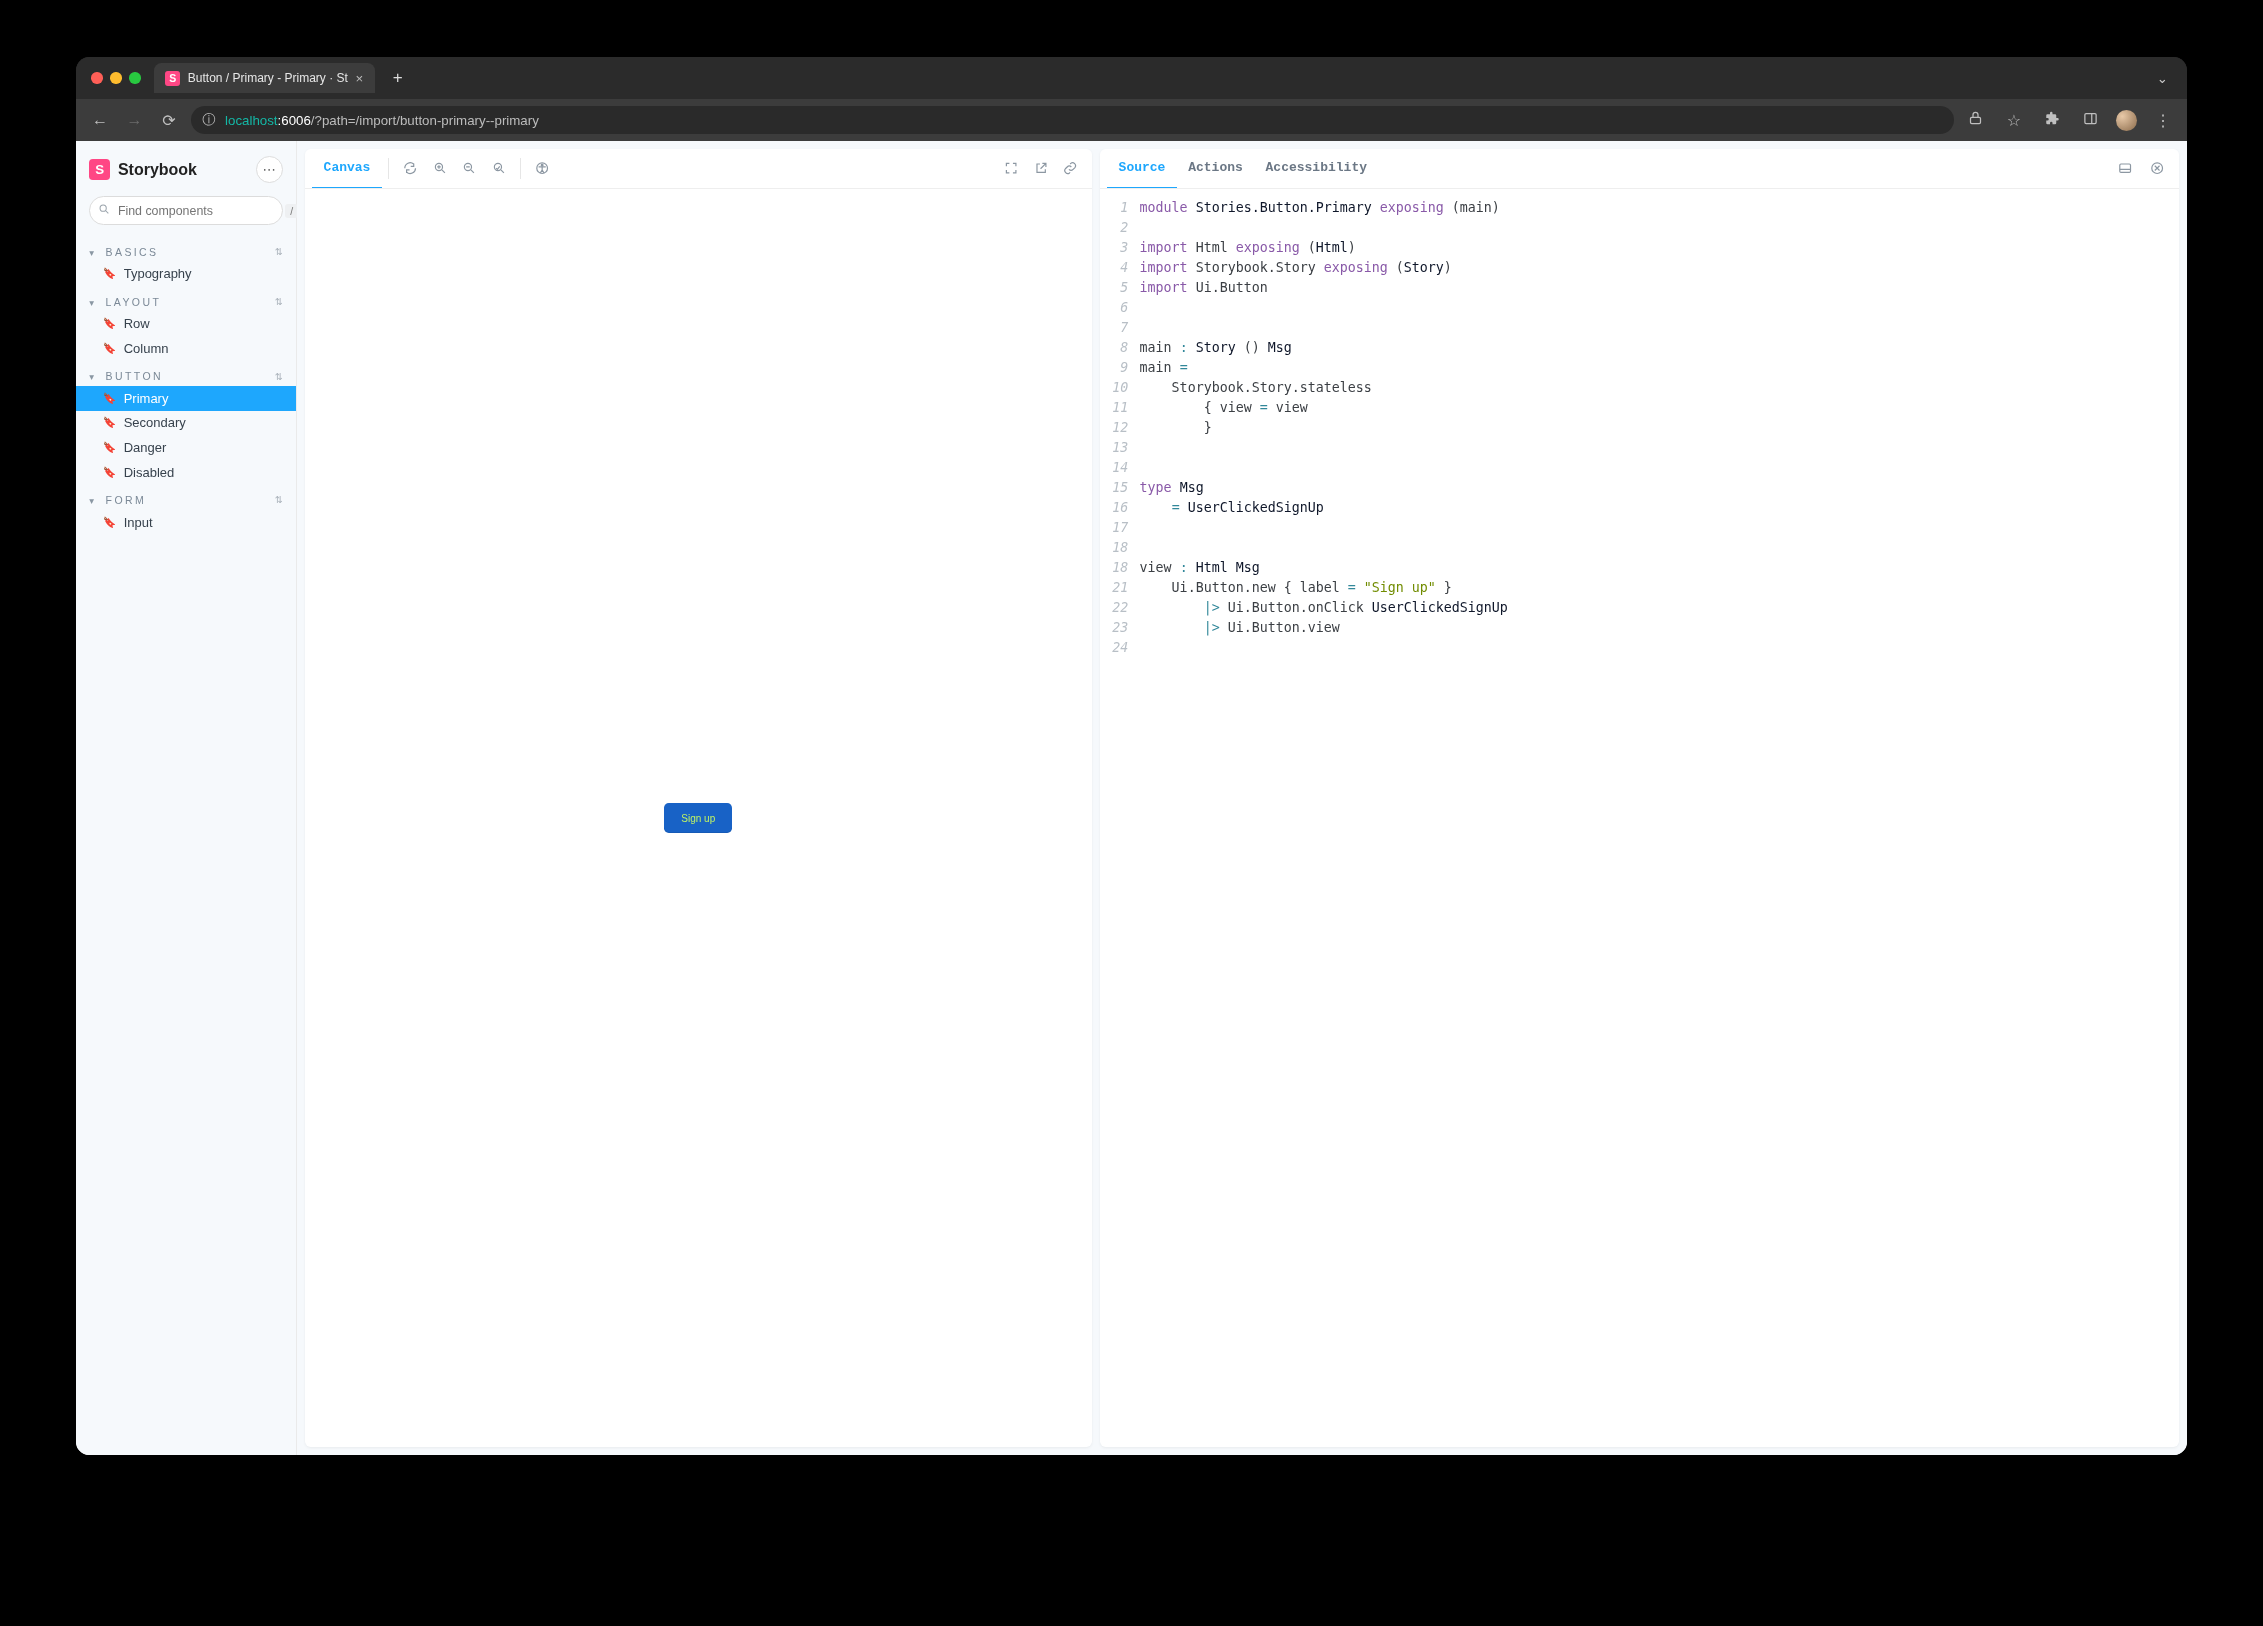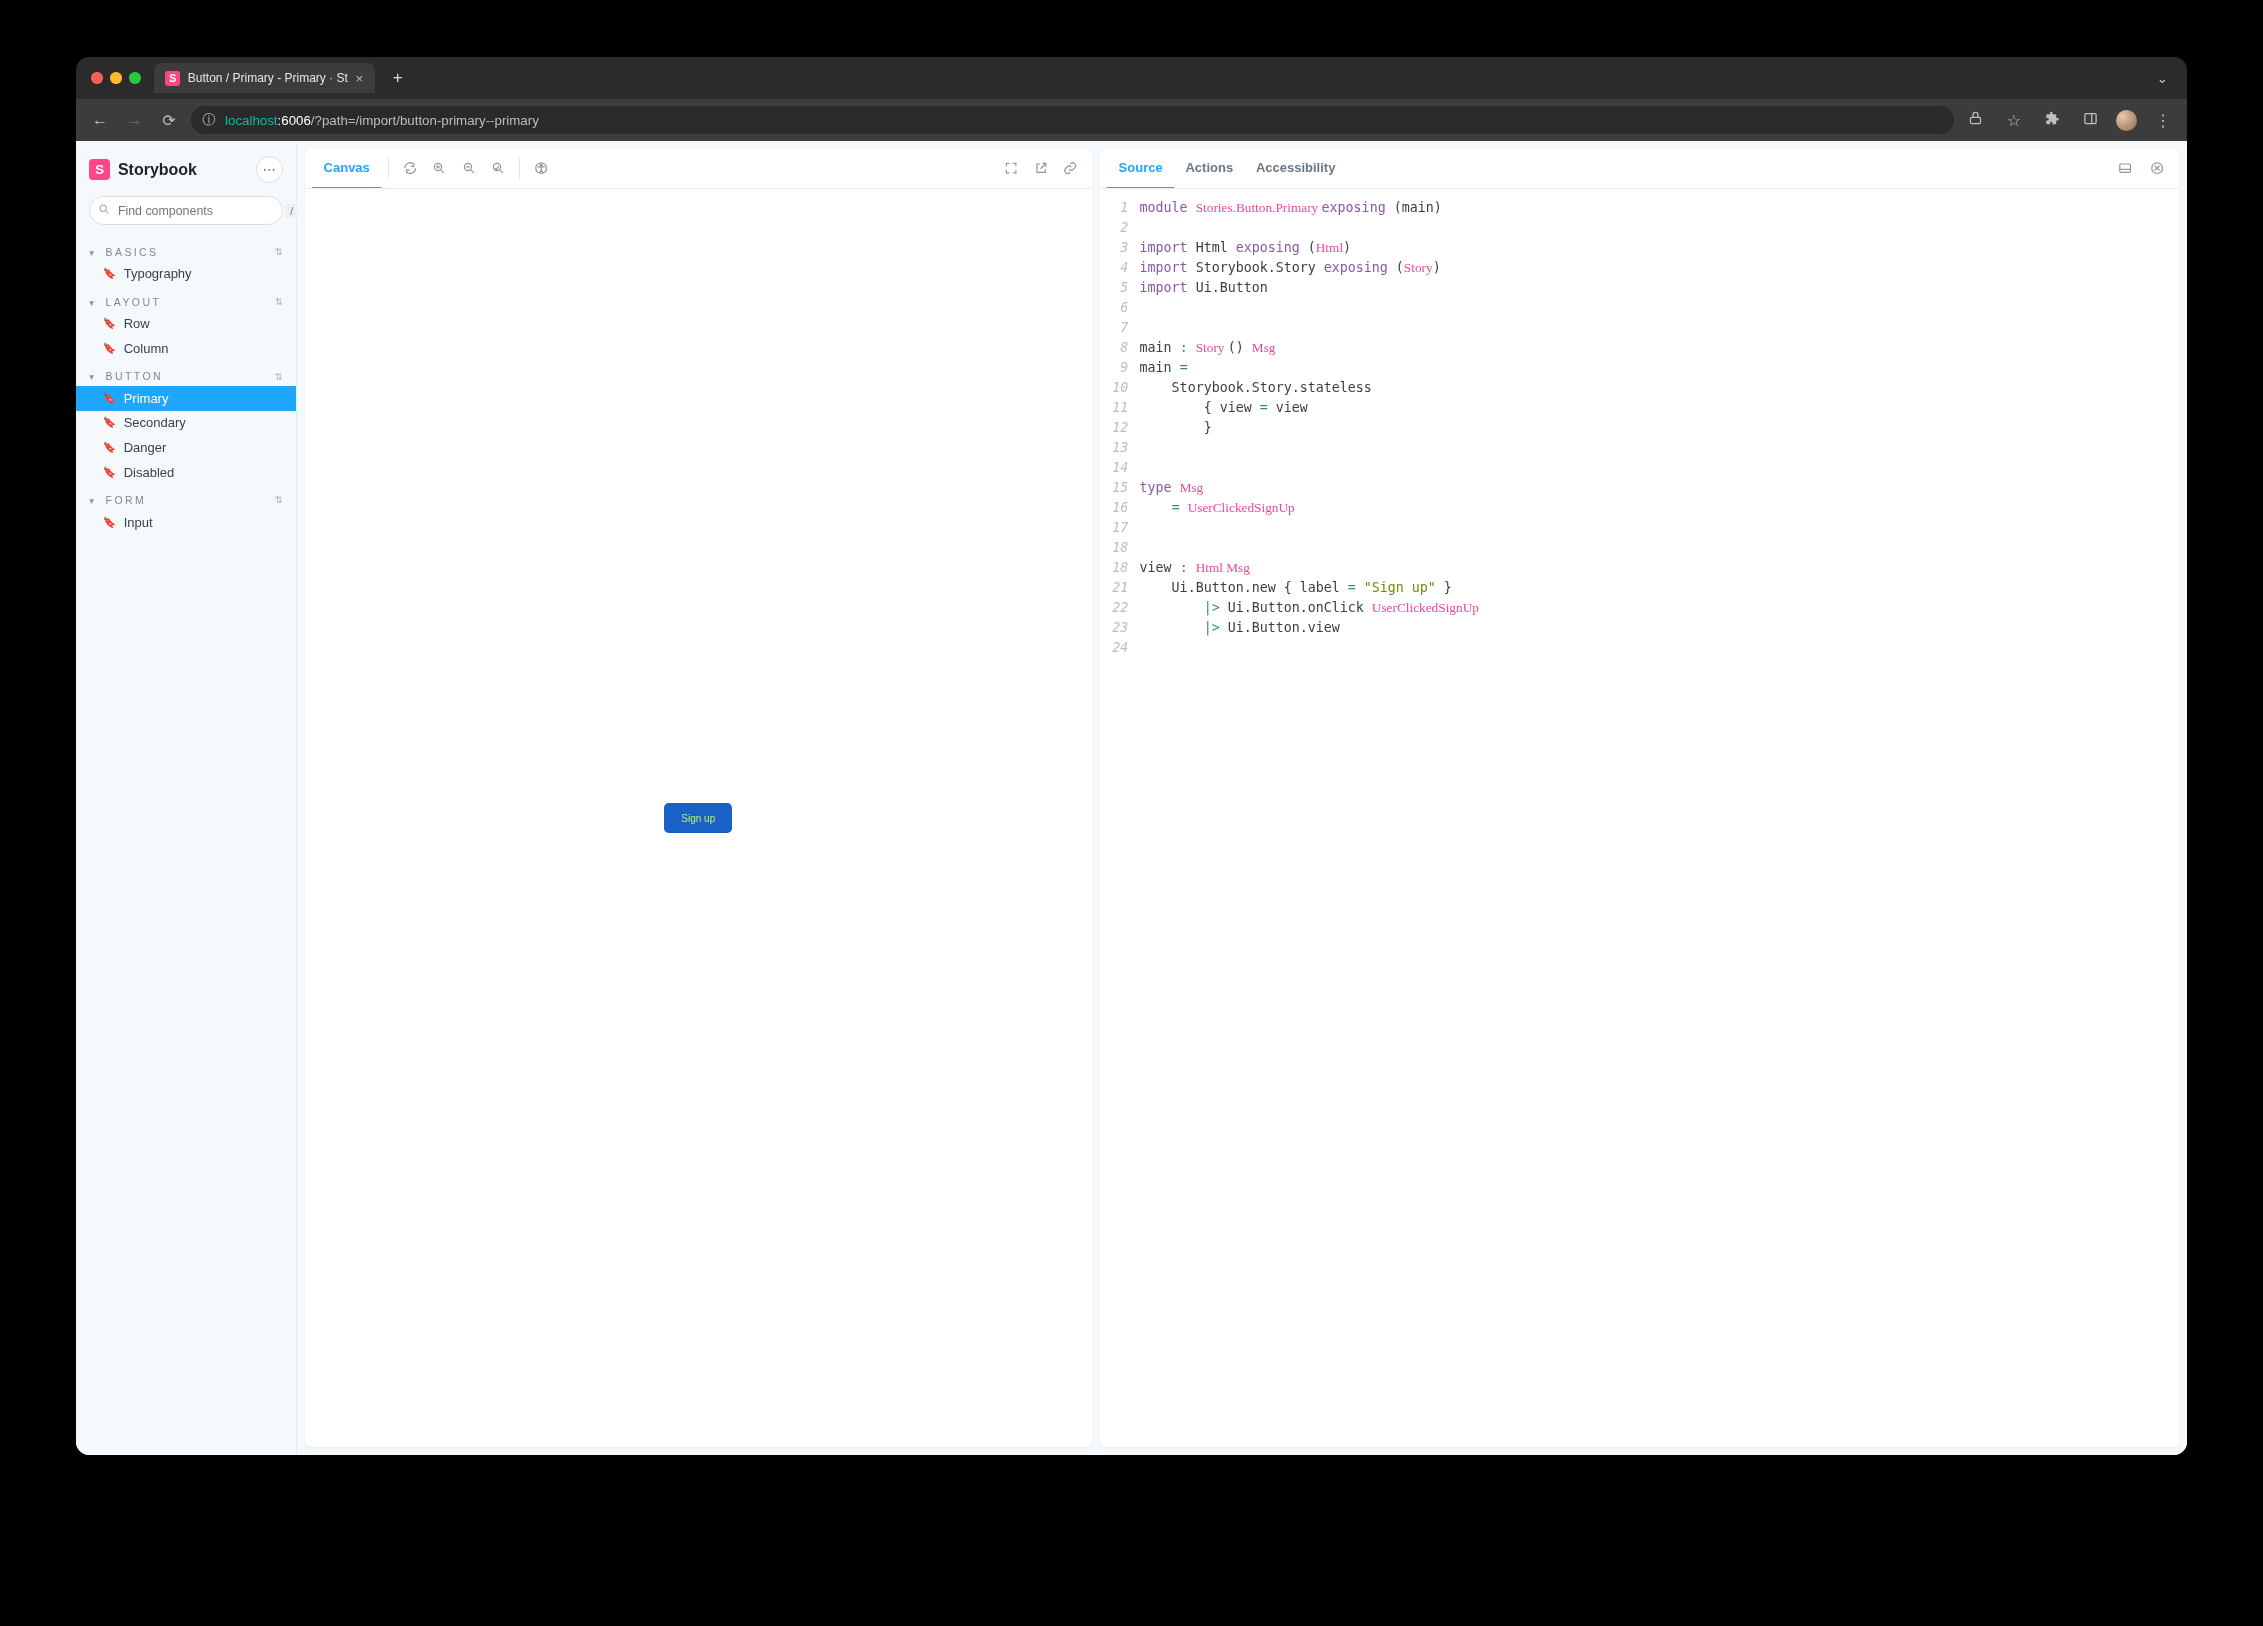"Canvas" .panel-tabs { font-family: none -> Liberation Mono, monospace }
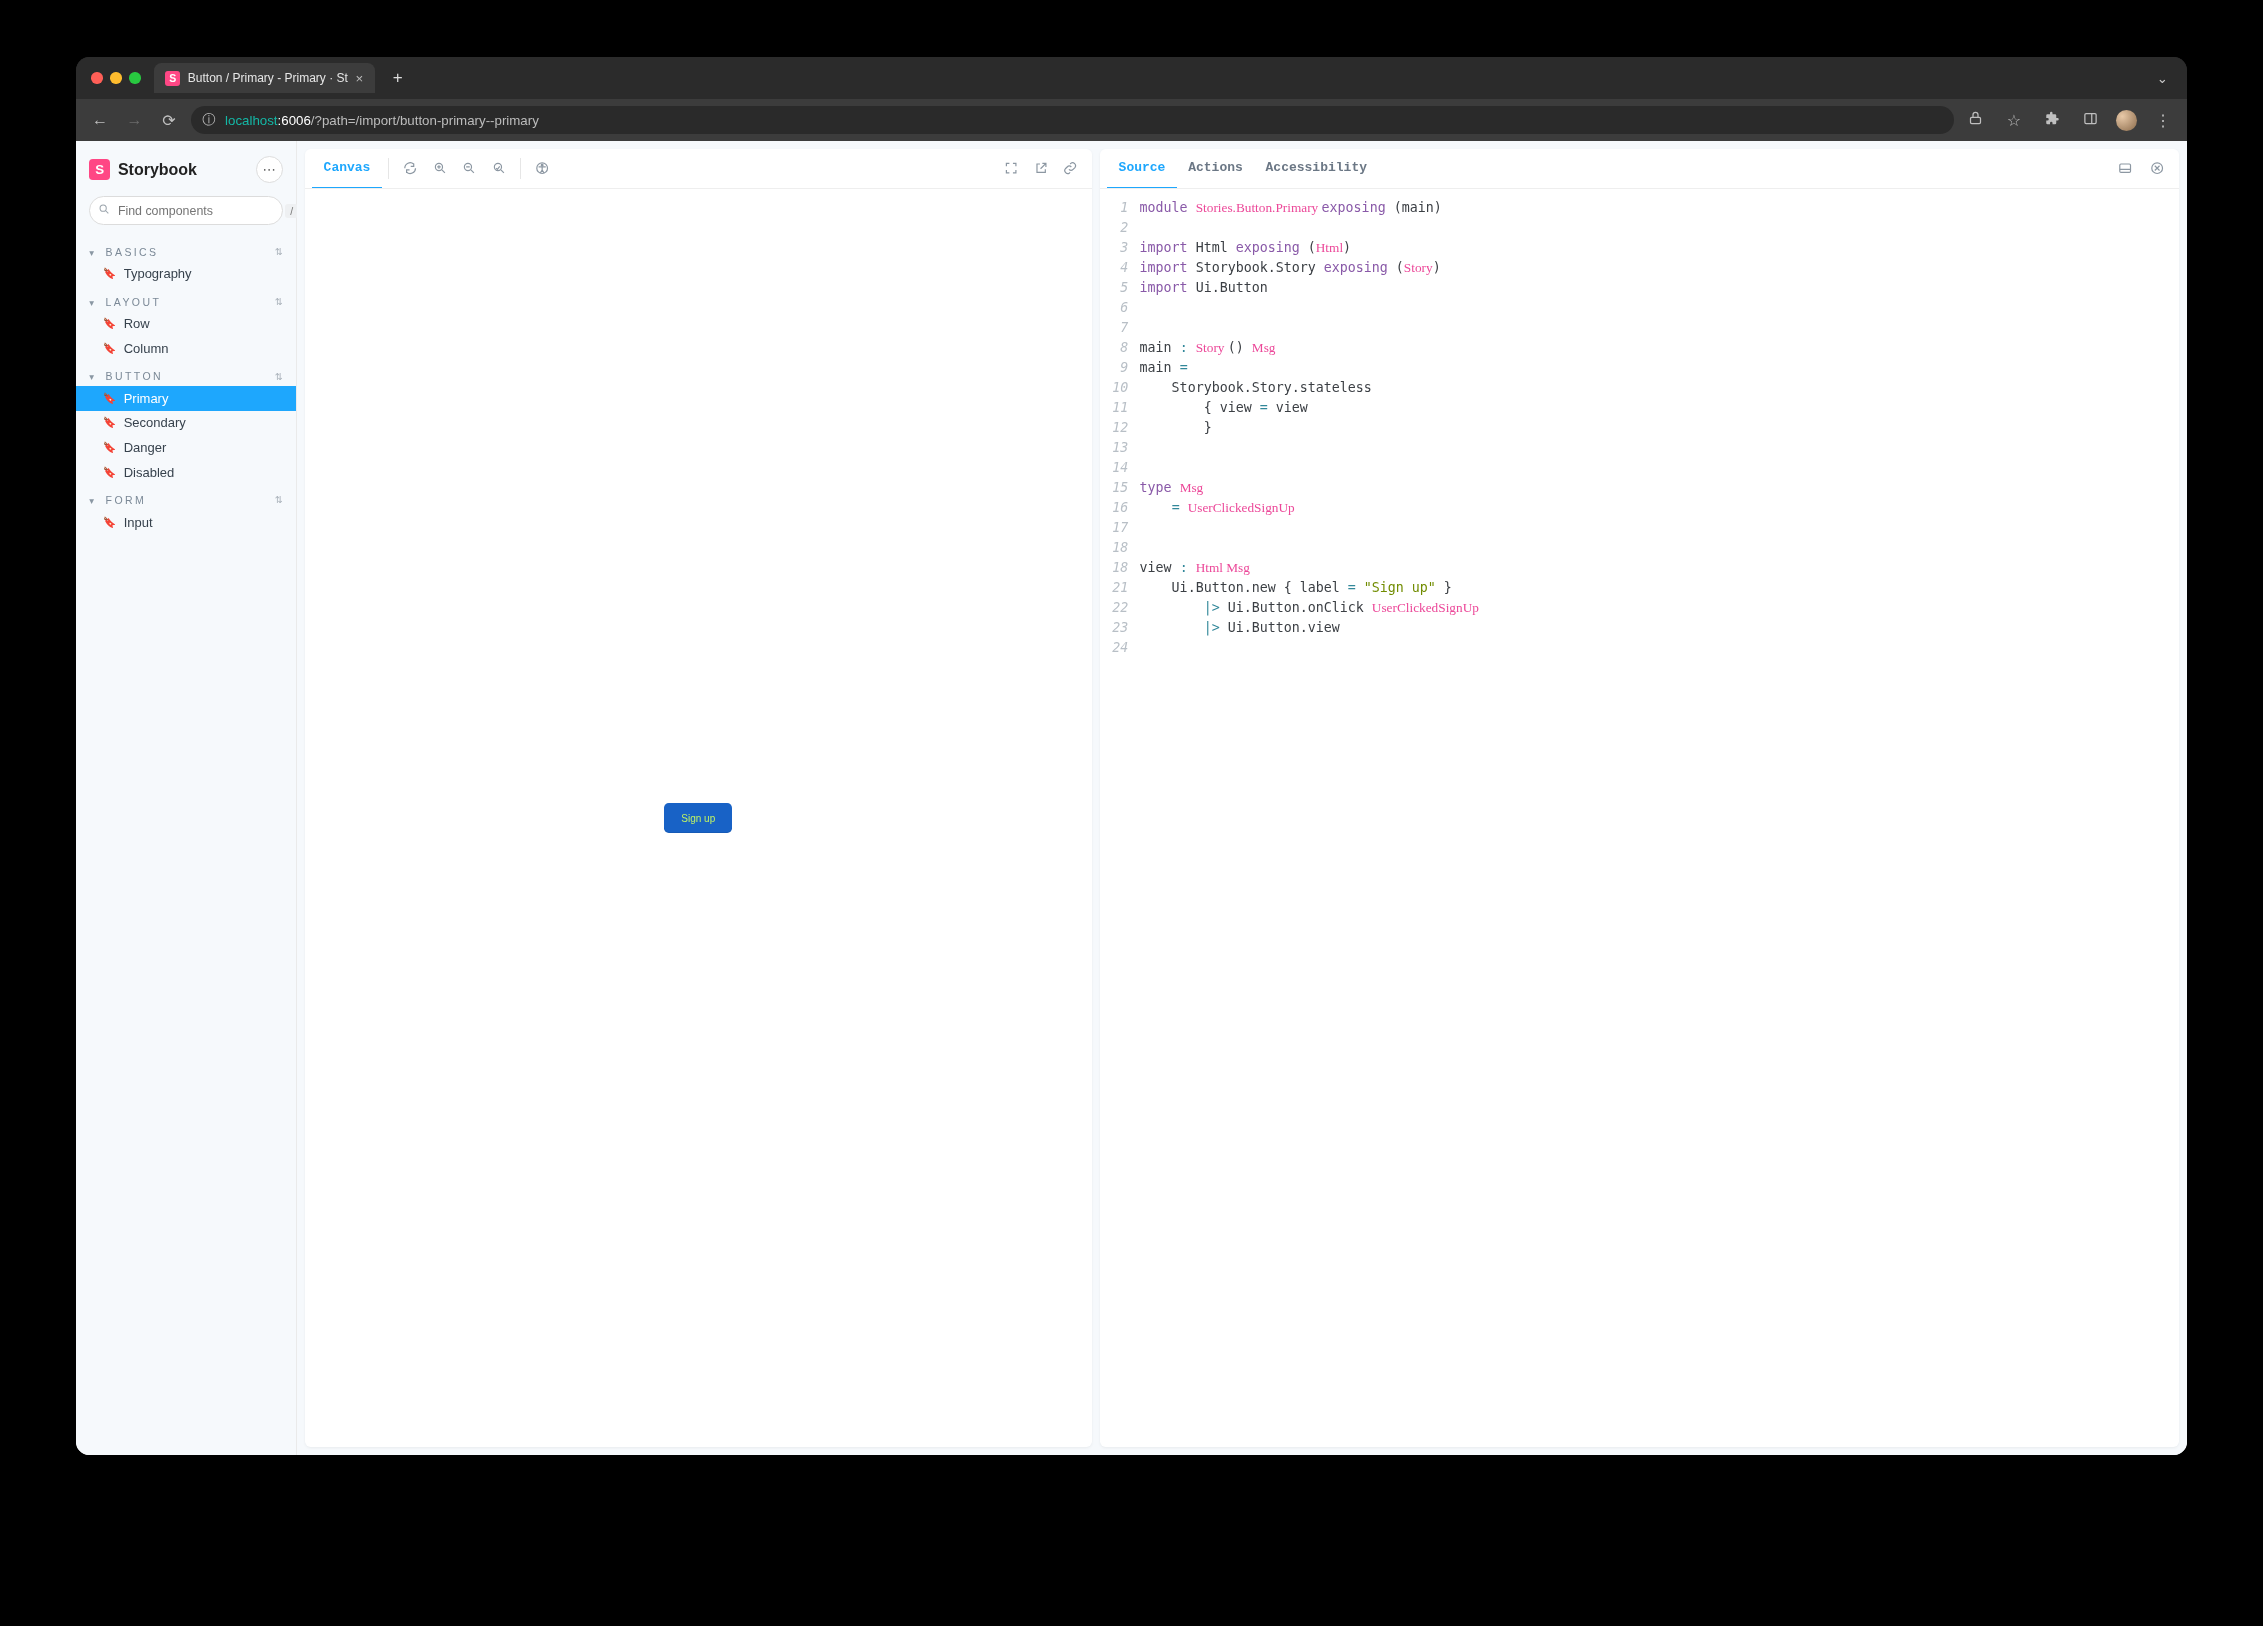"Stories.Button.Primary" .kw-orange { color: #ec4899 -> #0f172a; font-family: Liberation Serif, serif -> none }
